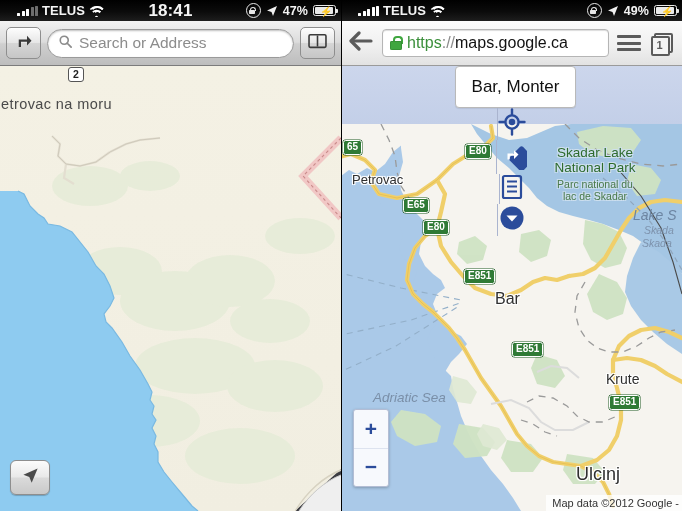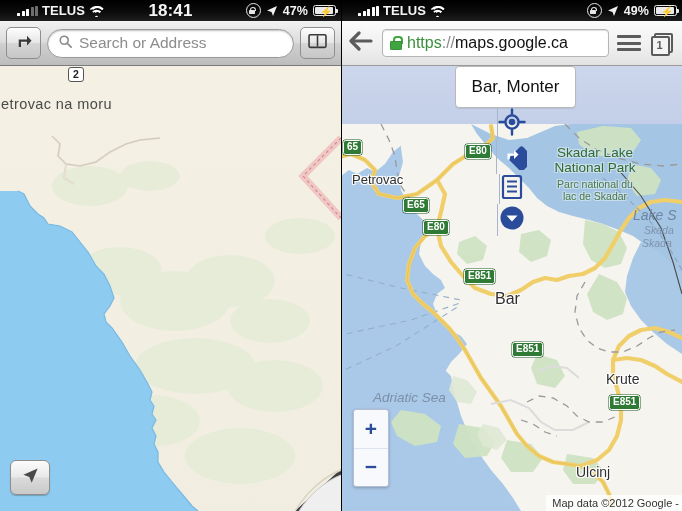"Ulcinj" div.maplabel { font-size: 14px -> 18px }
